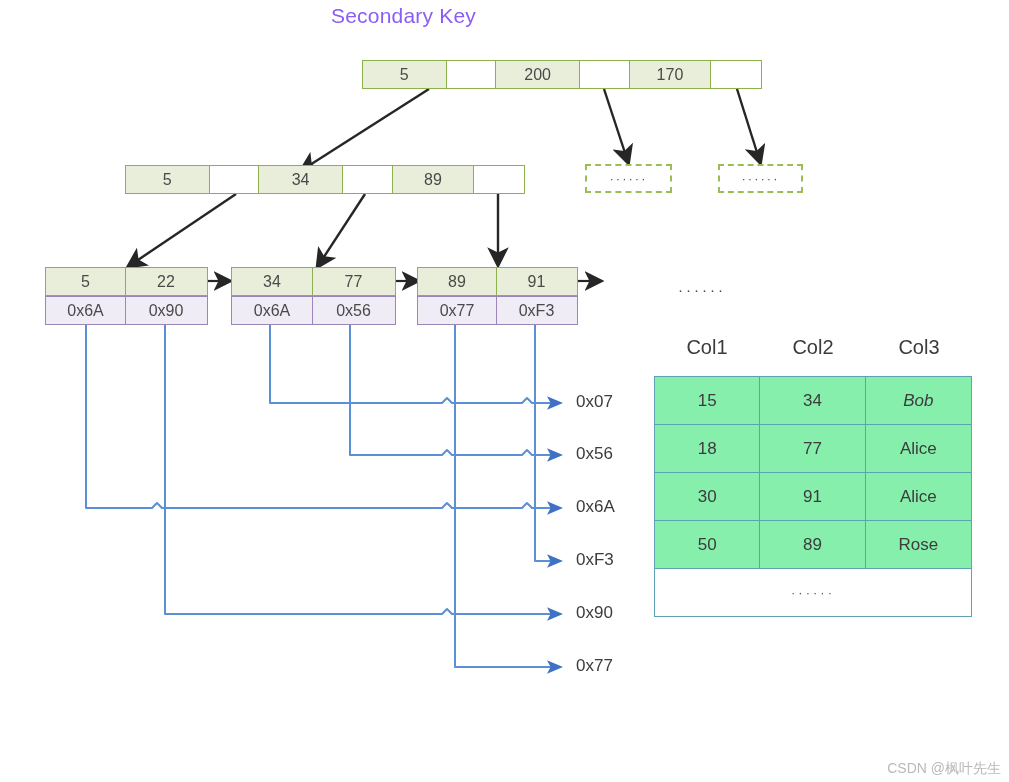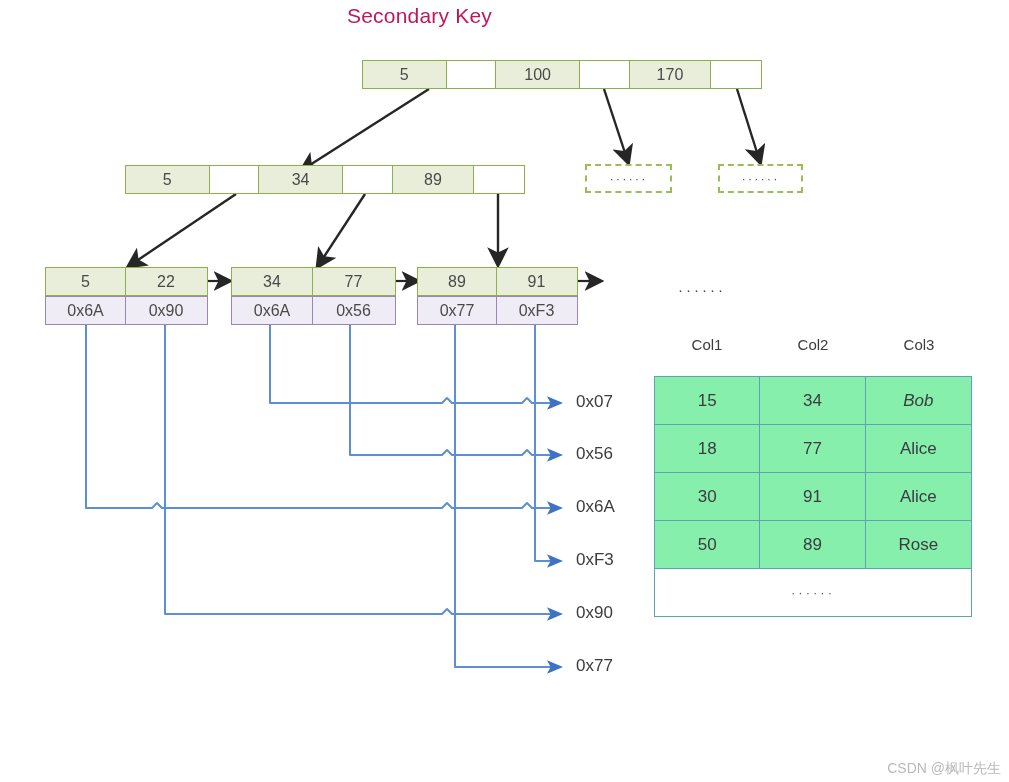"Secondary Key" .title { color: #be185d -> #8b5cf6; left: 16px -> 0 }
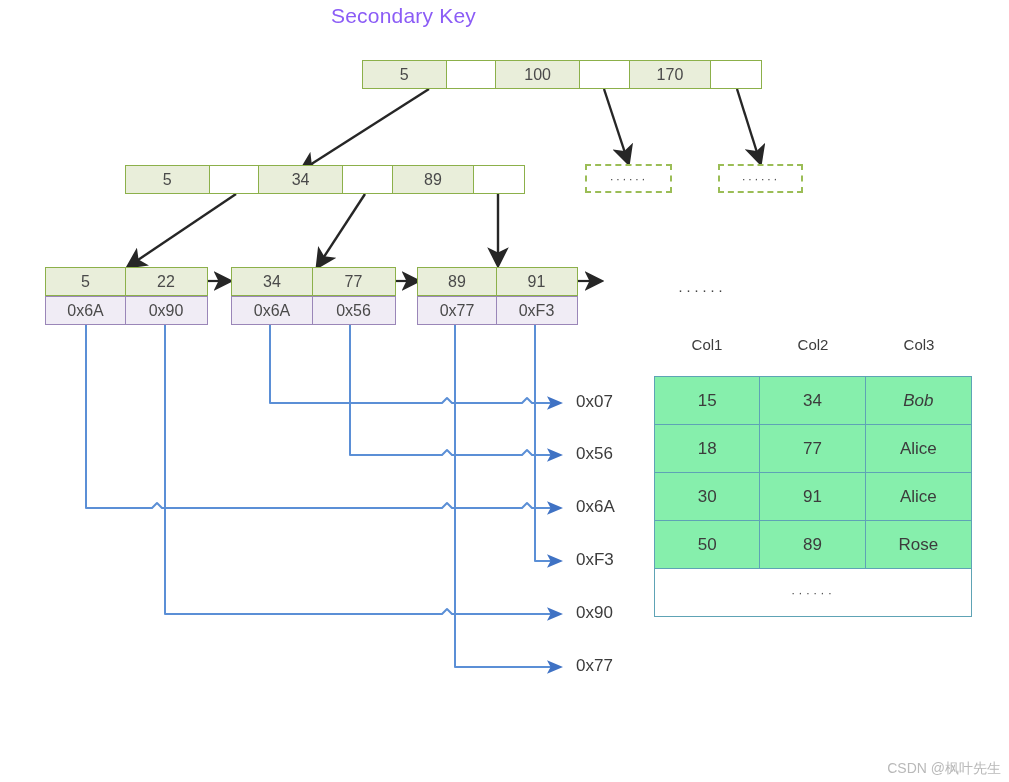"100" div.cell { text: 100 -> 200 }
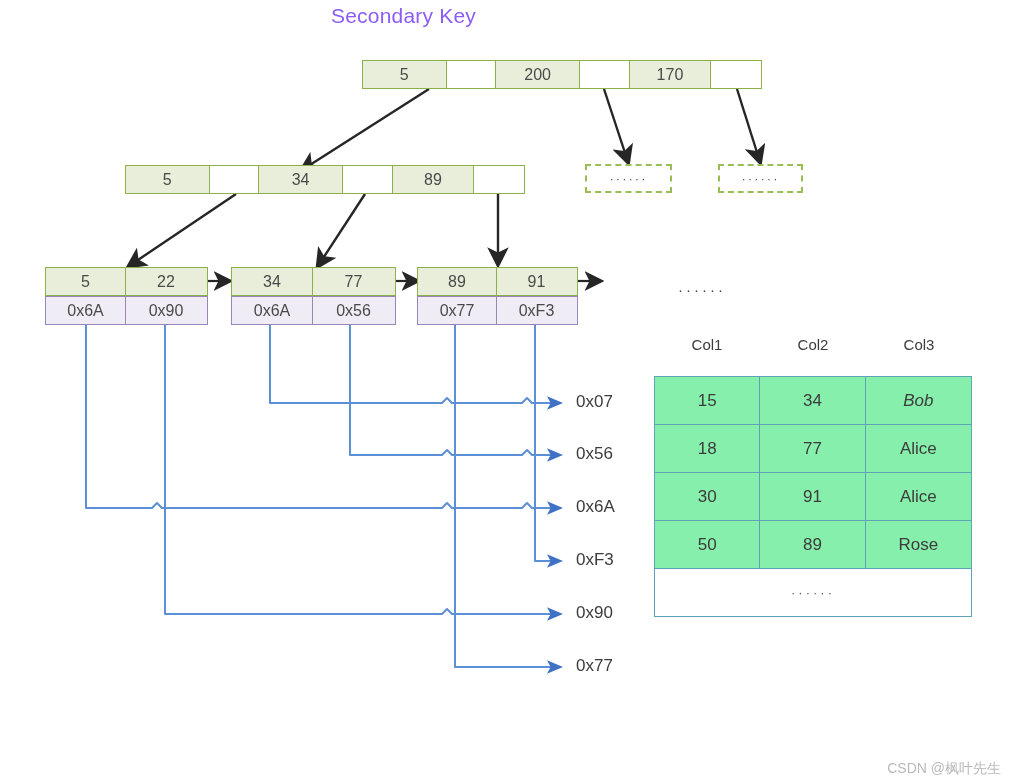"Col1" .tbl-head div { font-size: 15px -> 20px }
